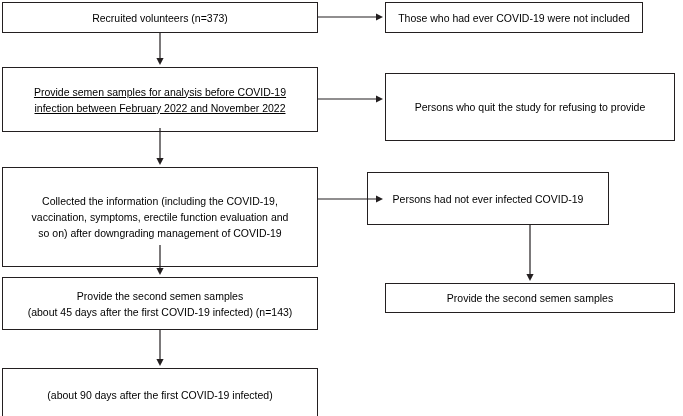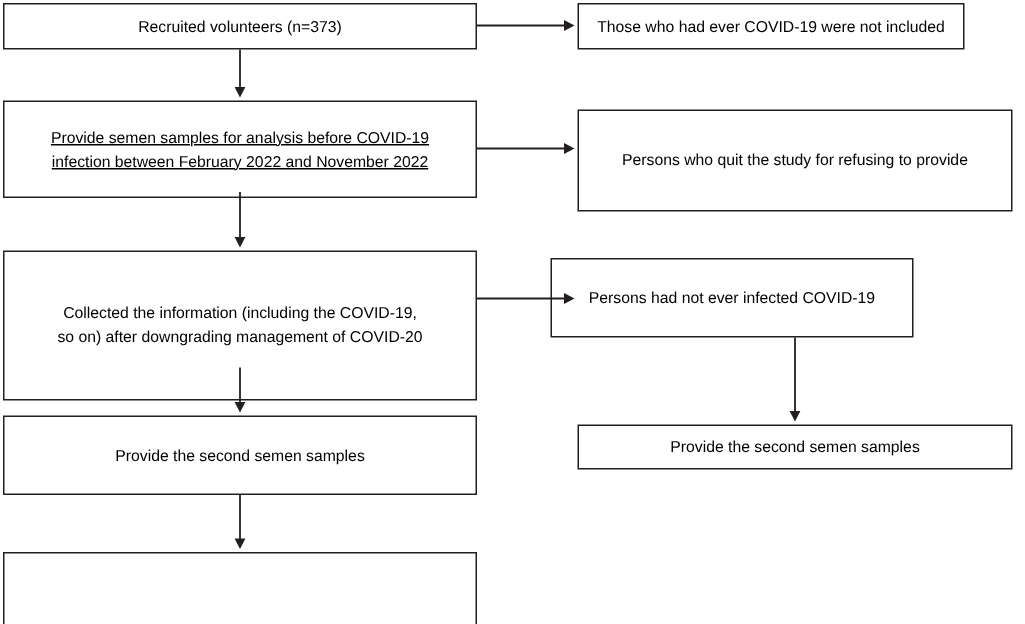"vaccination, symptoms, erectile function" span { html: none -> <span>vaccination, symptoms, erectile function evaluation and</span> }
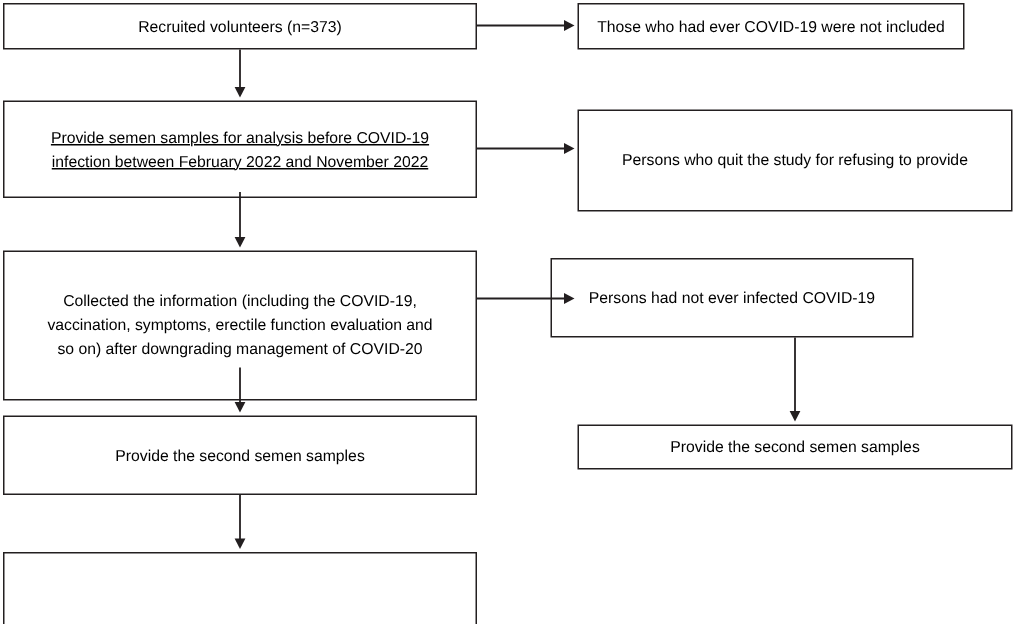"so on) after downgrading management" span { text: COVID-20 -> COVID-19 }
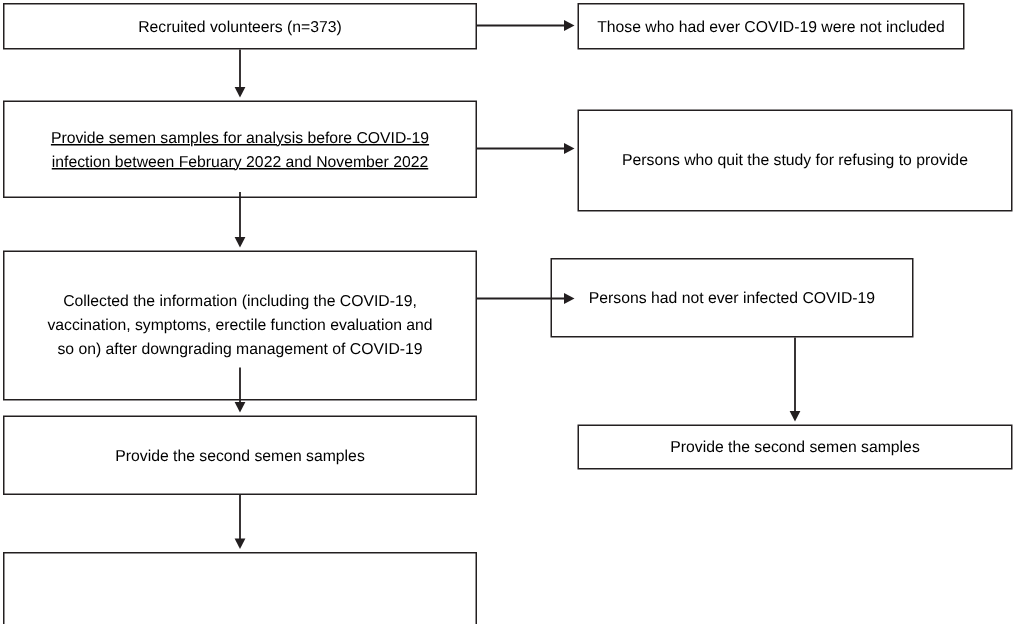"(about 45 days after the" span { html: none -> <span>(about 45 days after the first COVID-19 infected) (n=143)</span> }
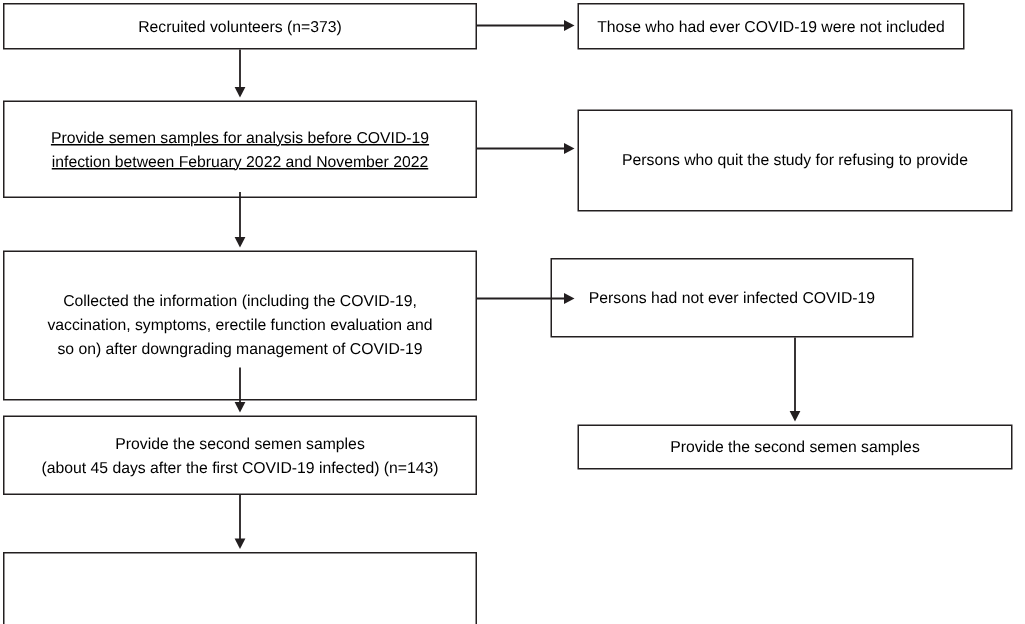"(about 90 days after the" span { html: none -> <span>(about 90 days after the first COVID-19 infected)</span> }
